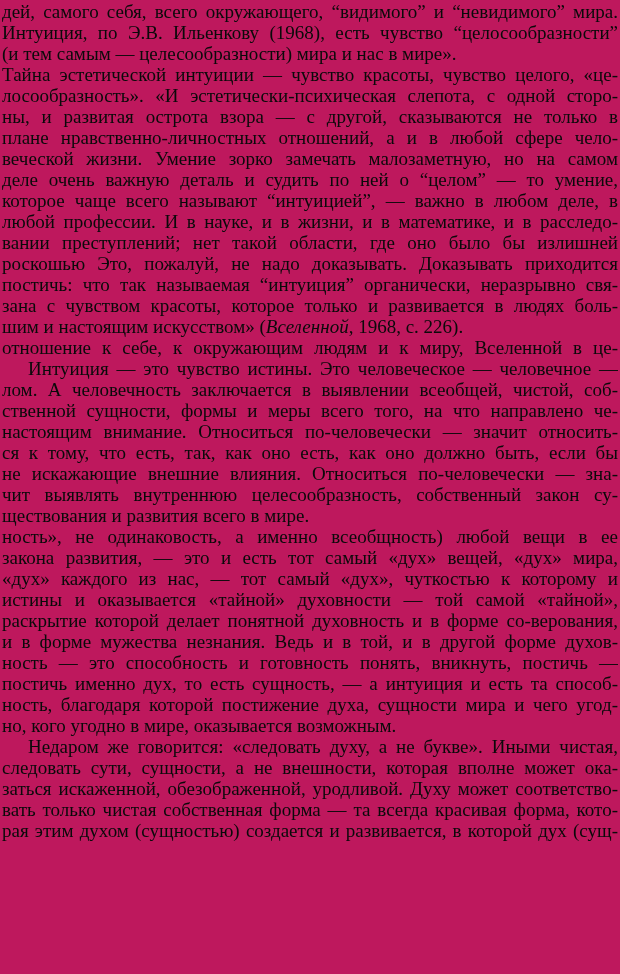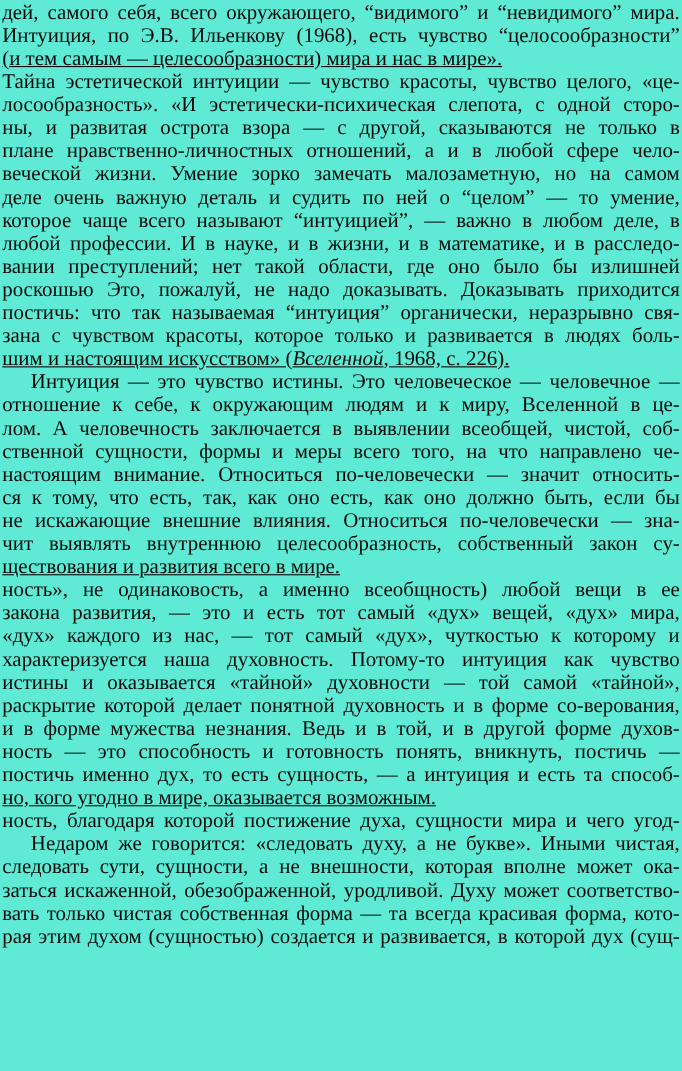"дей, самого себя, всего окружающего," .page { background: #5eead4 -> #be185d }
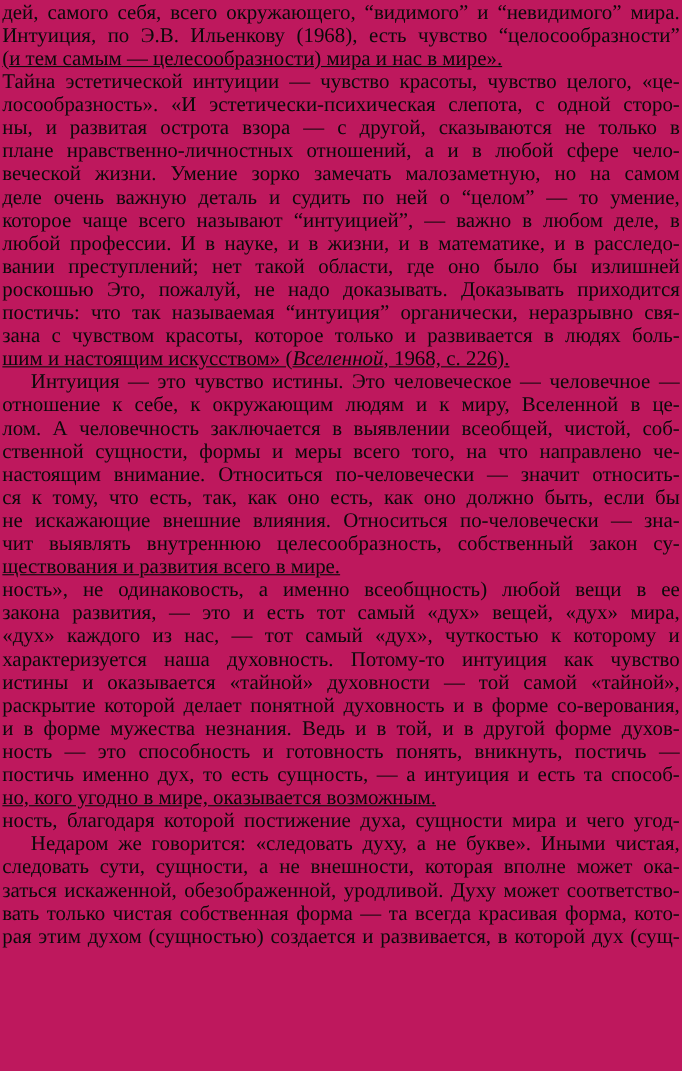"(и тем самым — целесообразности)" .line.endline { text-decoration: underline -> none }
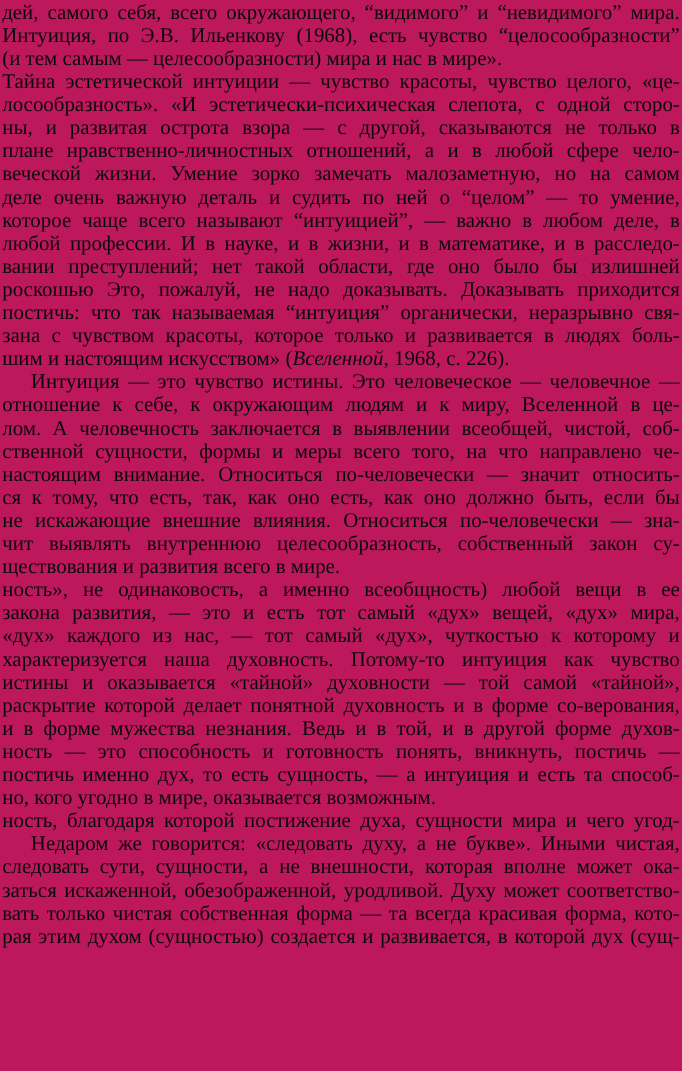"Интуиция — это чувство истины." div.line { order: before "отношение к себе, к окружающим" -> after "отношение к себе, к окружающим" }
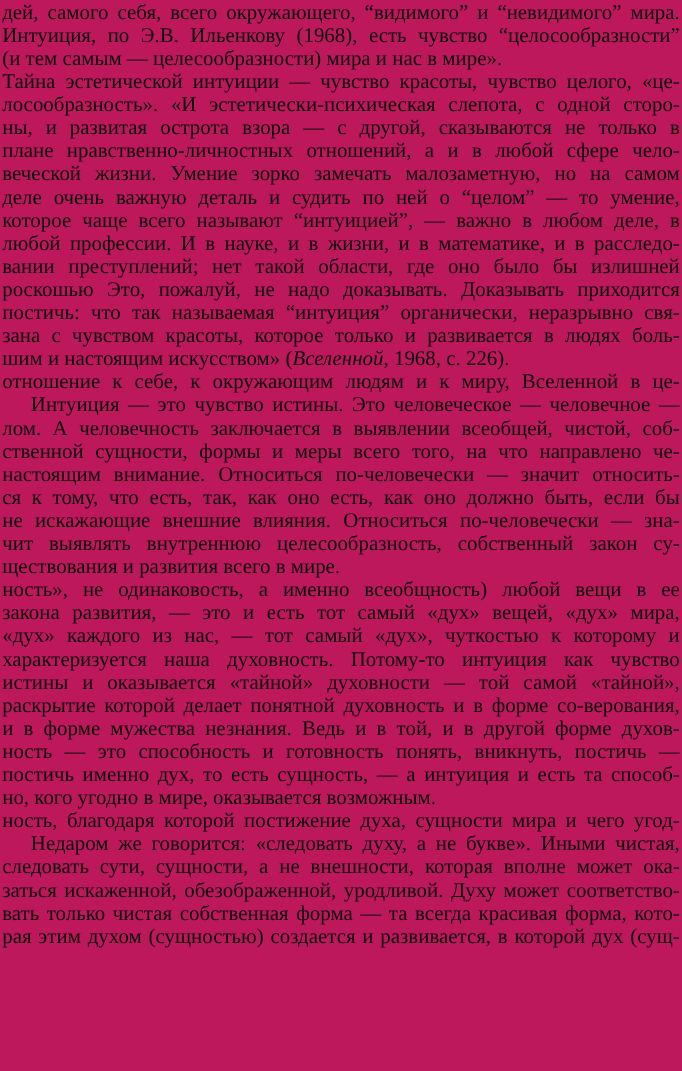"характеризуется наша духовность." div.line { html: <div>характеризуется наша духовность. Потому-то интуиция как чувство</div> -> none }
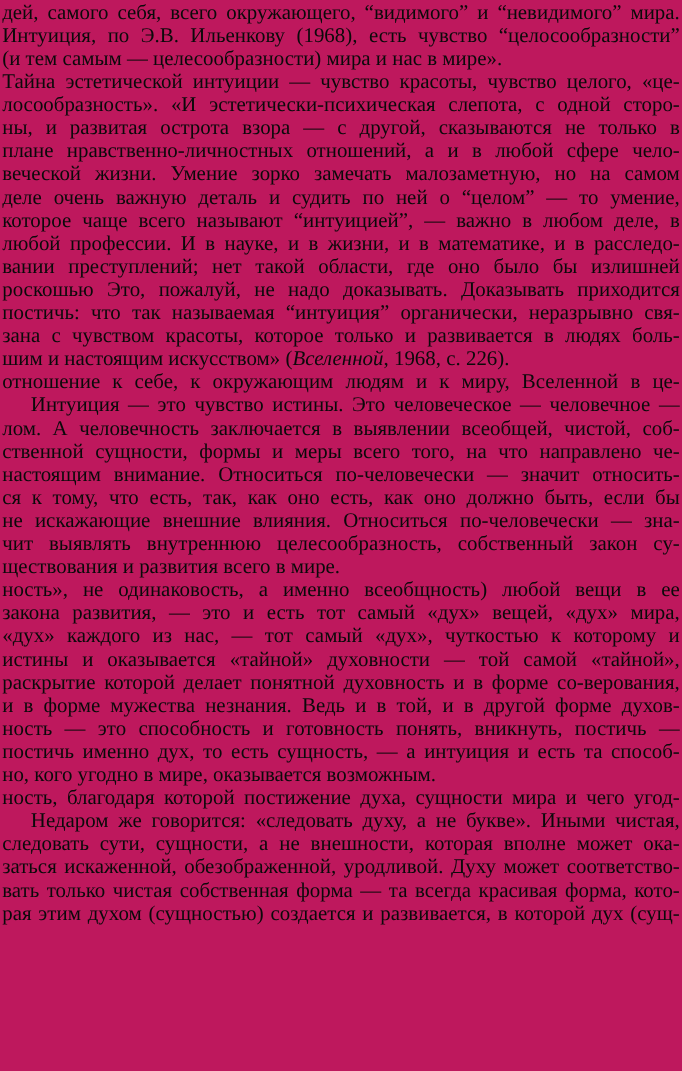"но, кого угодно в мире," div.line { order: before "ность, благодаря которой постижение" -> after "ность, благодаря которой постижение" }
